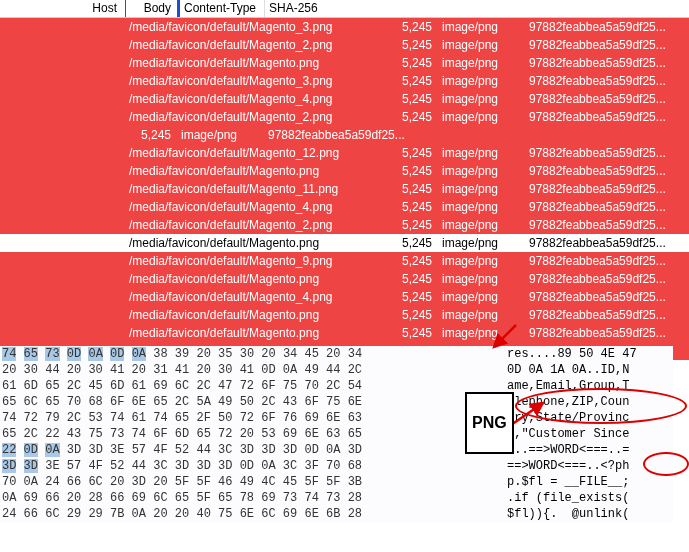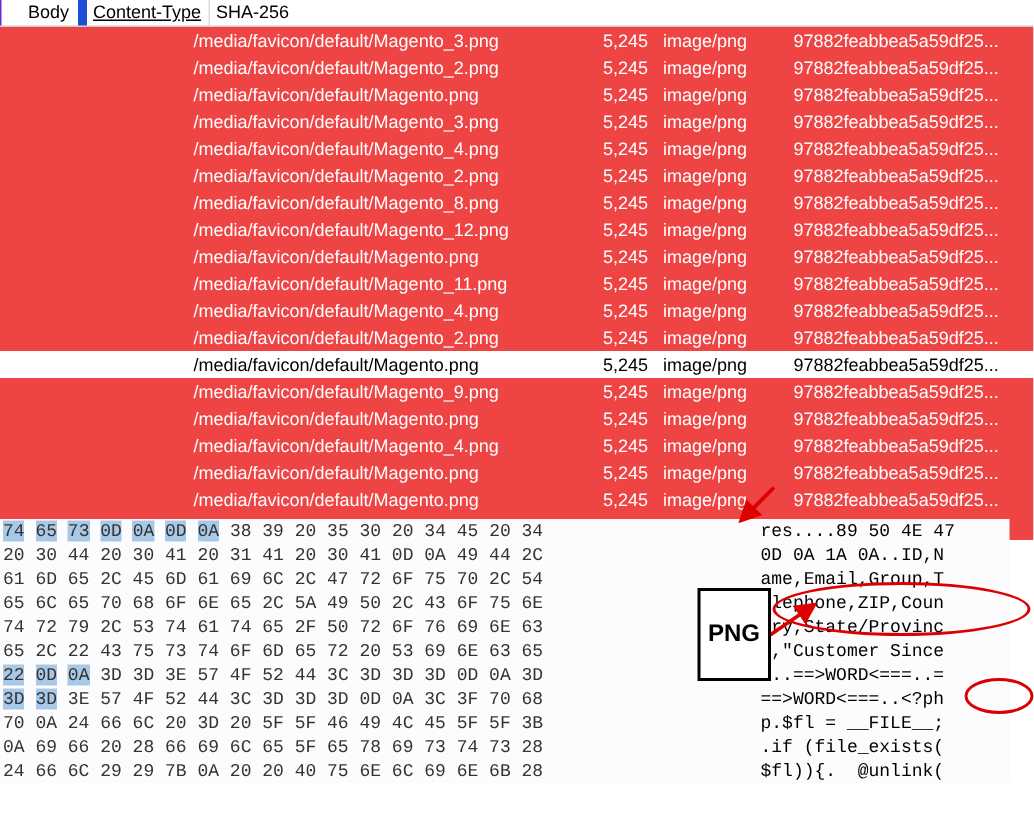"Host" div.header-cell { html: none -> <div>Host</div> }
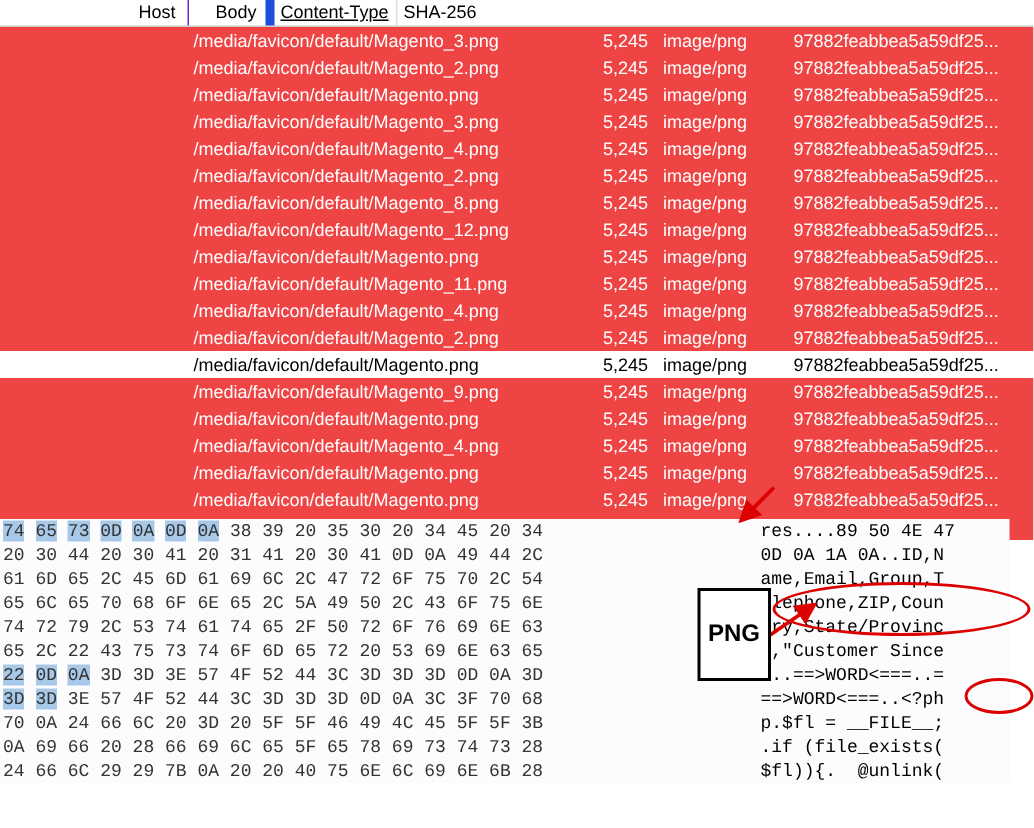"Content-Type" .header-contenttype { border-left: 6px solid #1d4ed8 -> 3px solid #1d4ed8; text-decoration: underline -> none }
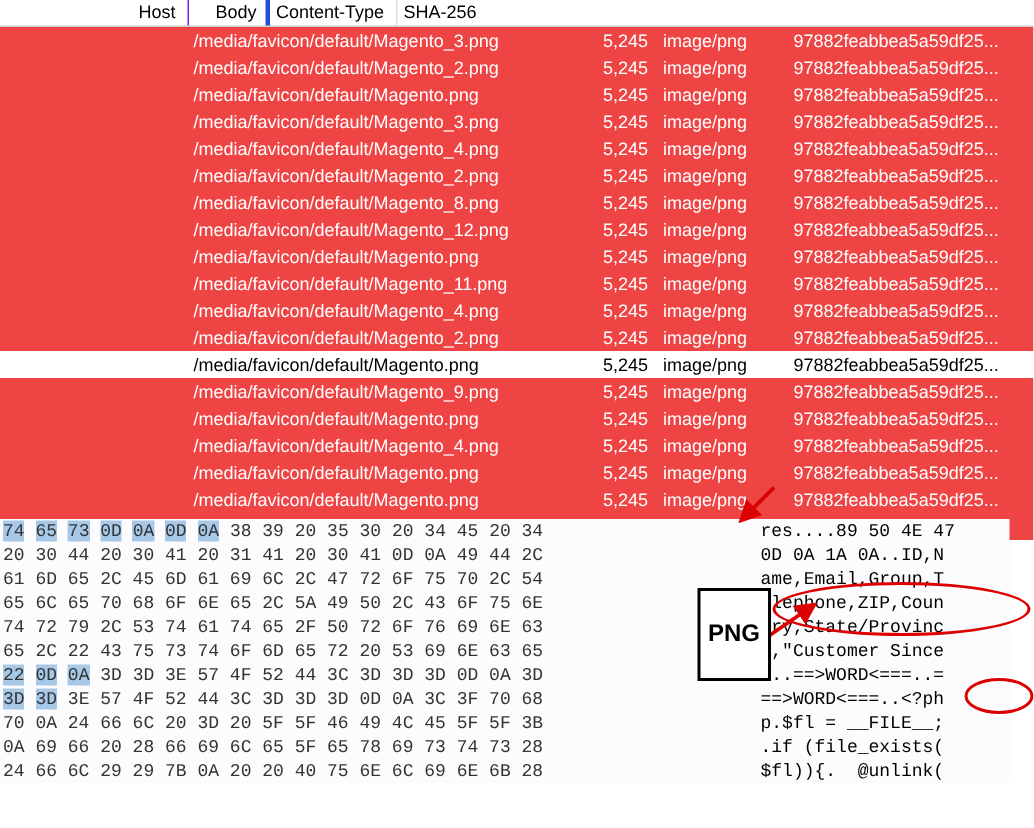"/media/favicon/default/Magento_8.png" div.cell { html: <div>/media/favicon/default/Magento_8.png</div> -> none }
